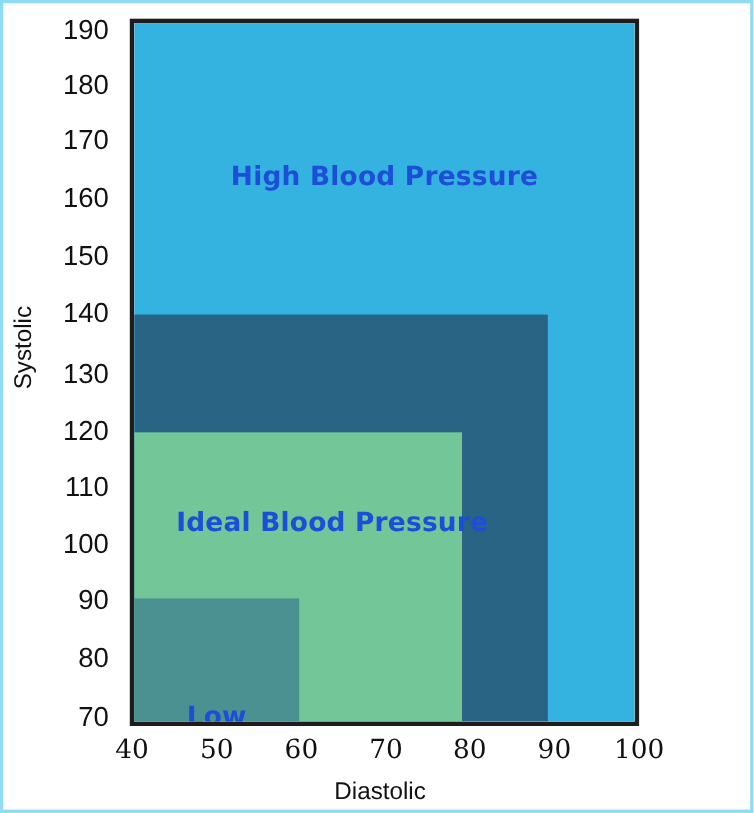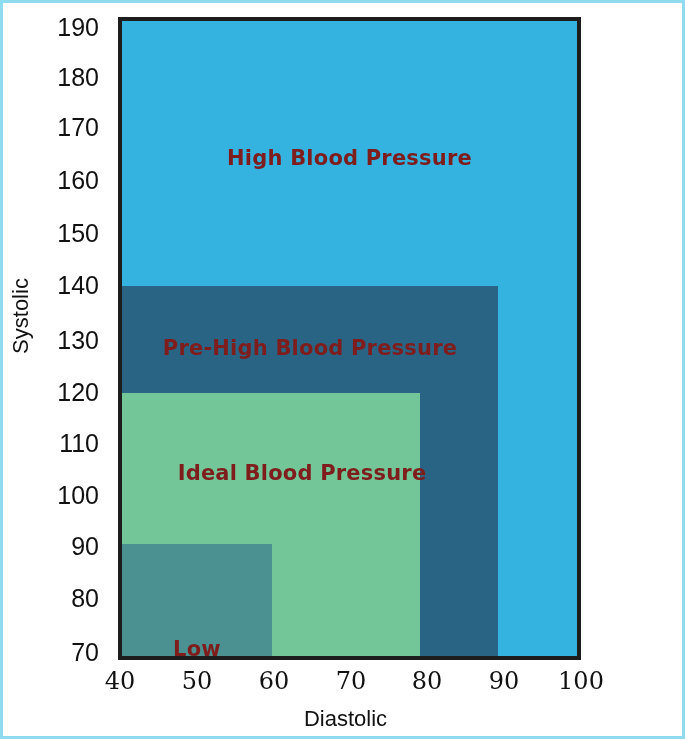"High Blood Pressure" .region-label { color: #7f1d1d -> #1d4ed8; font-size: 21px -> 24px }
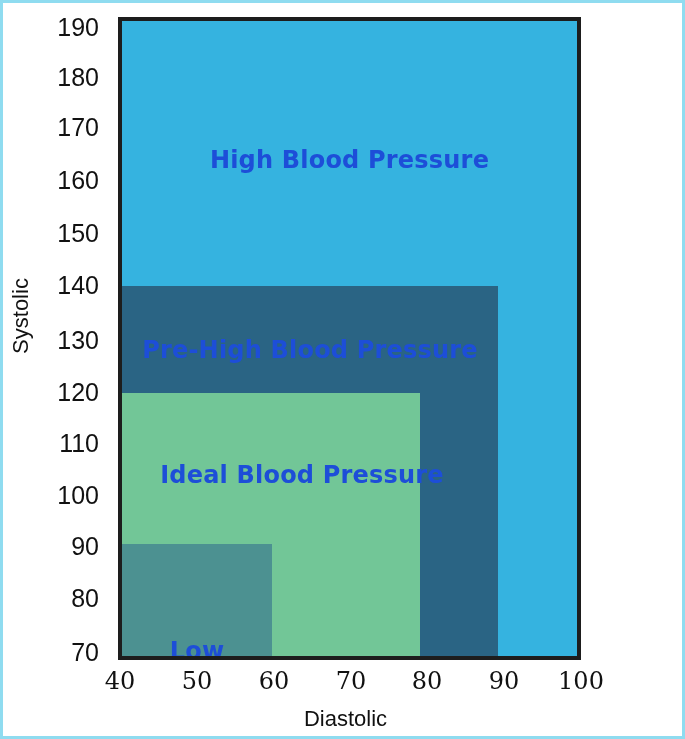"Pre-High Blood Pressure" div.region-label { html: <div>Pre-High Blood Pressure</div> -> none }
